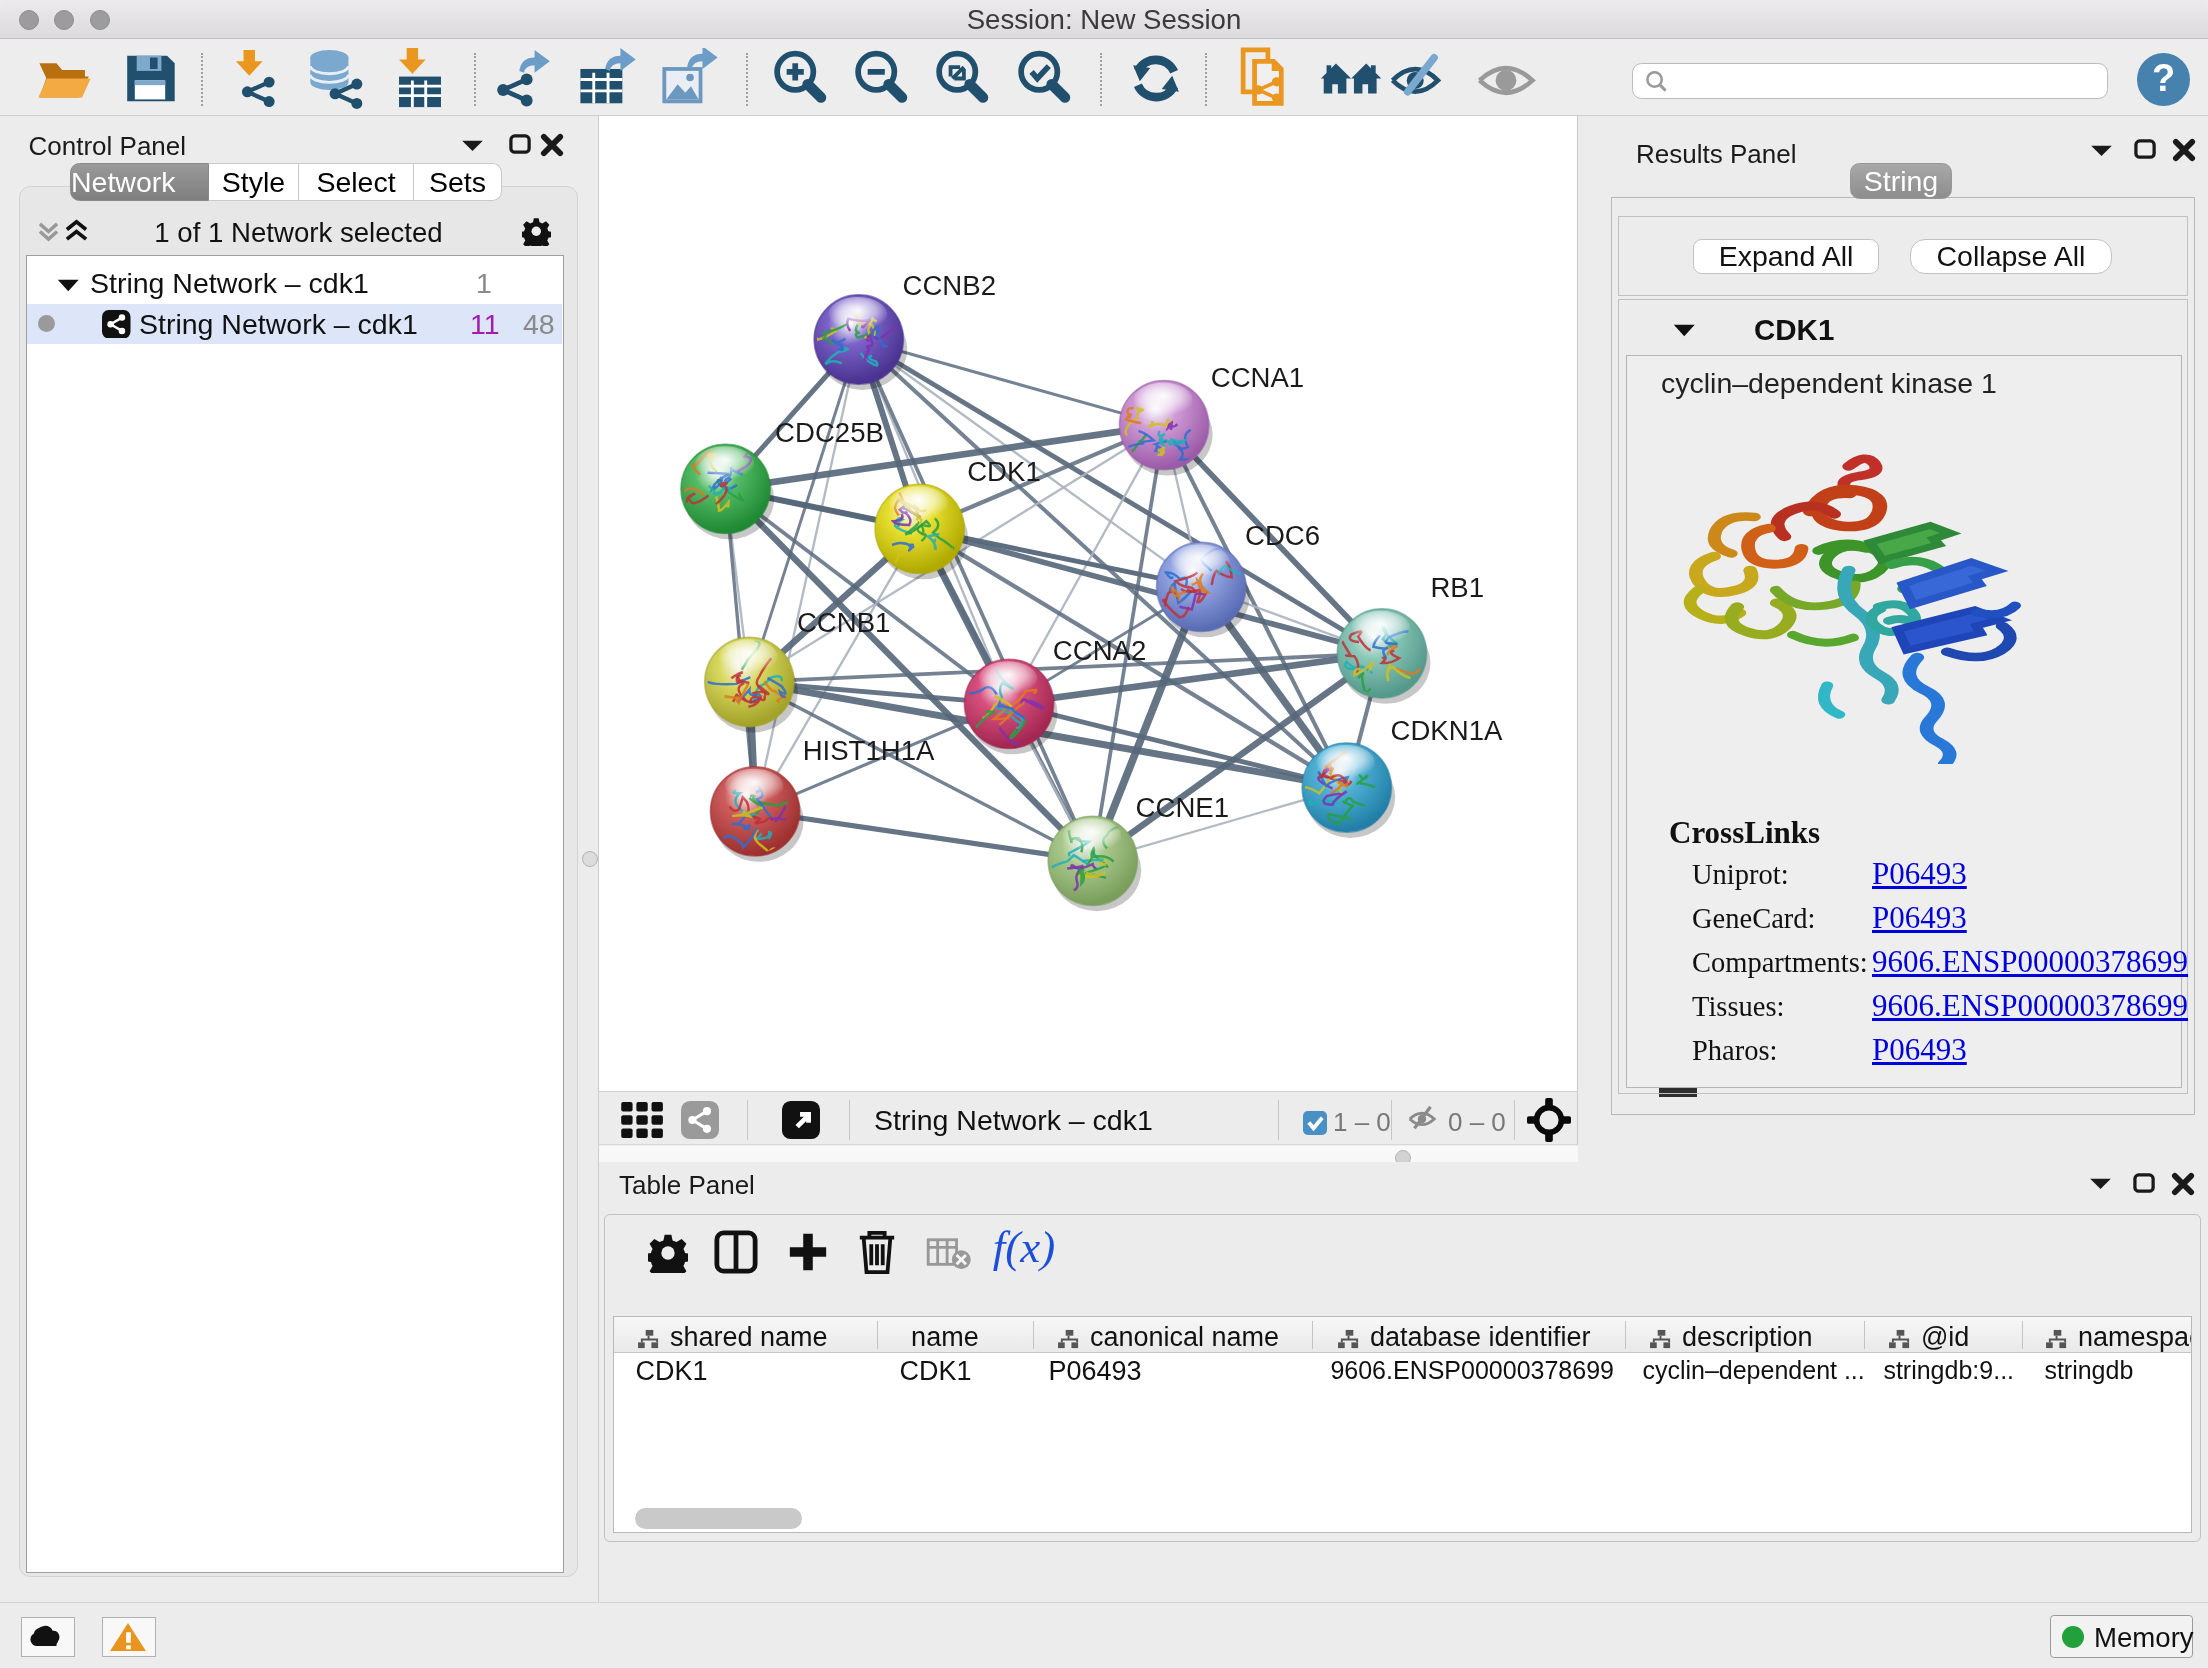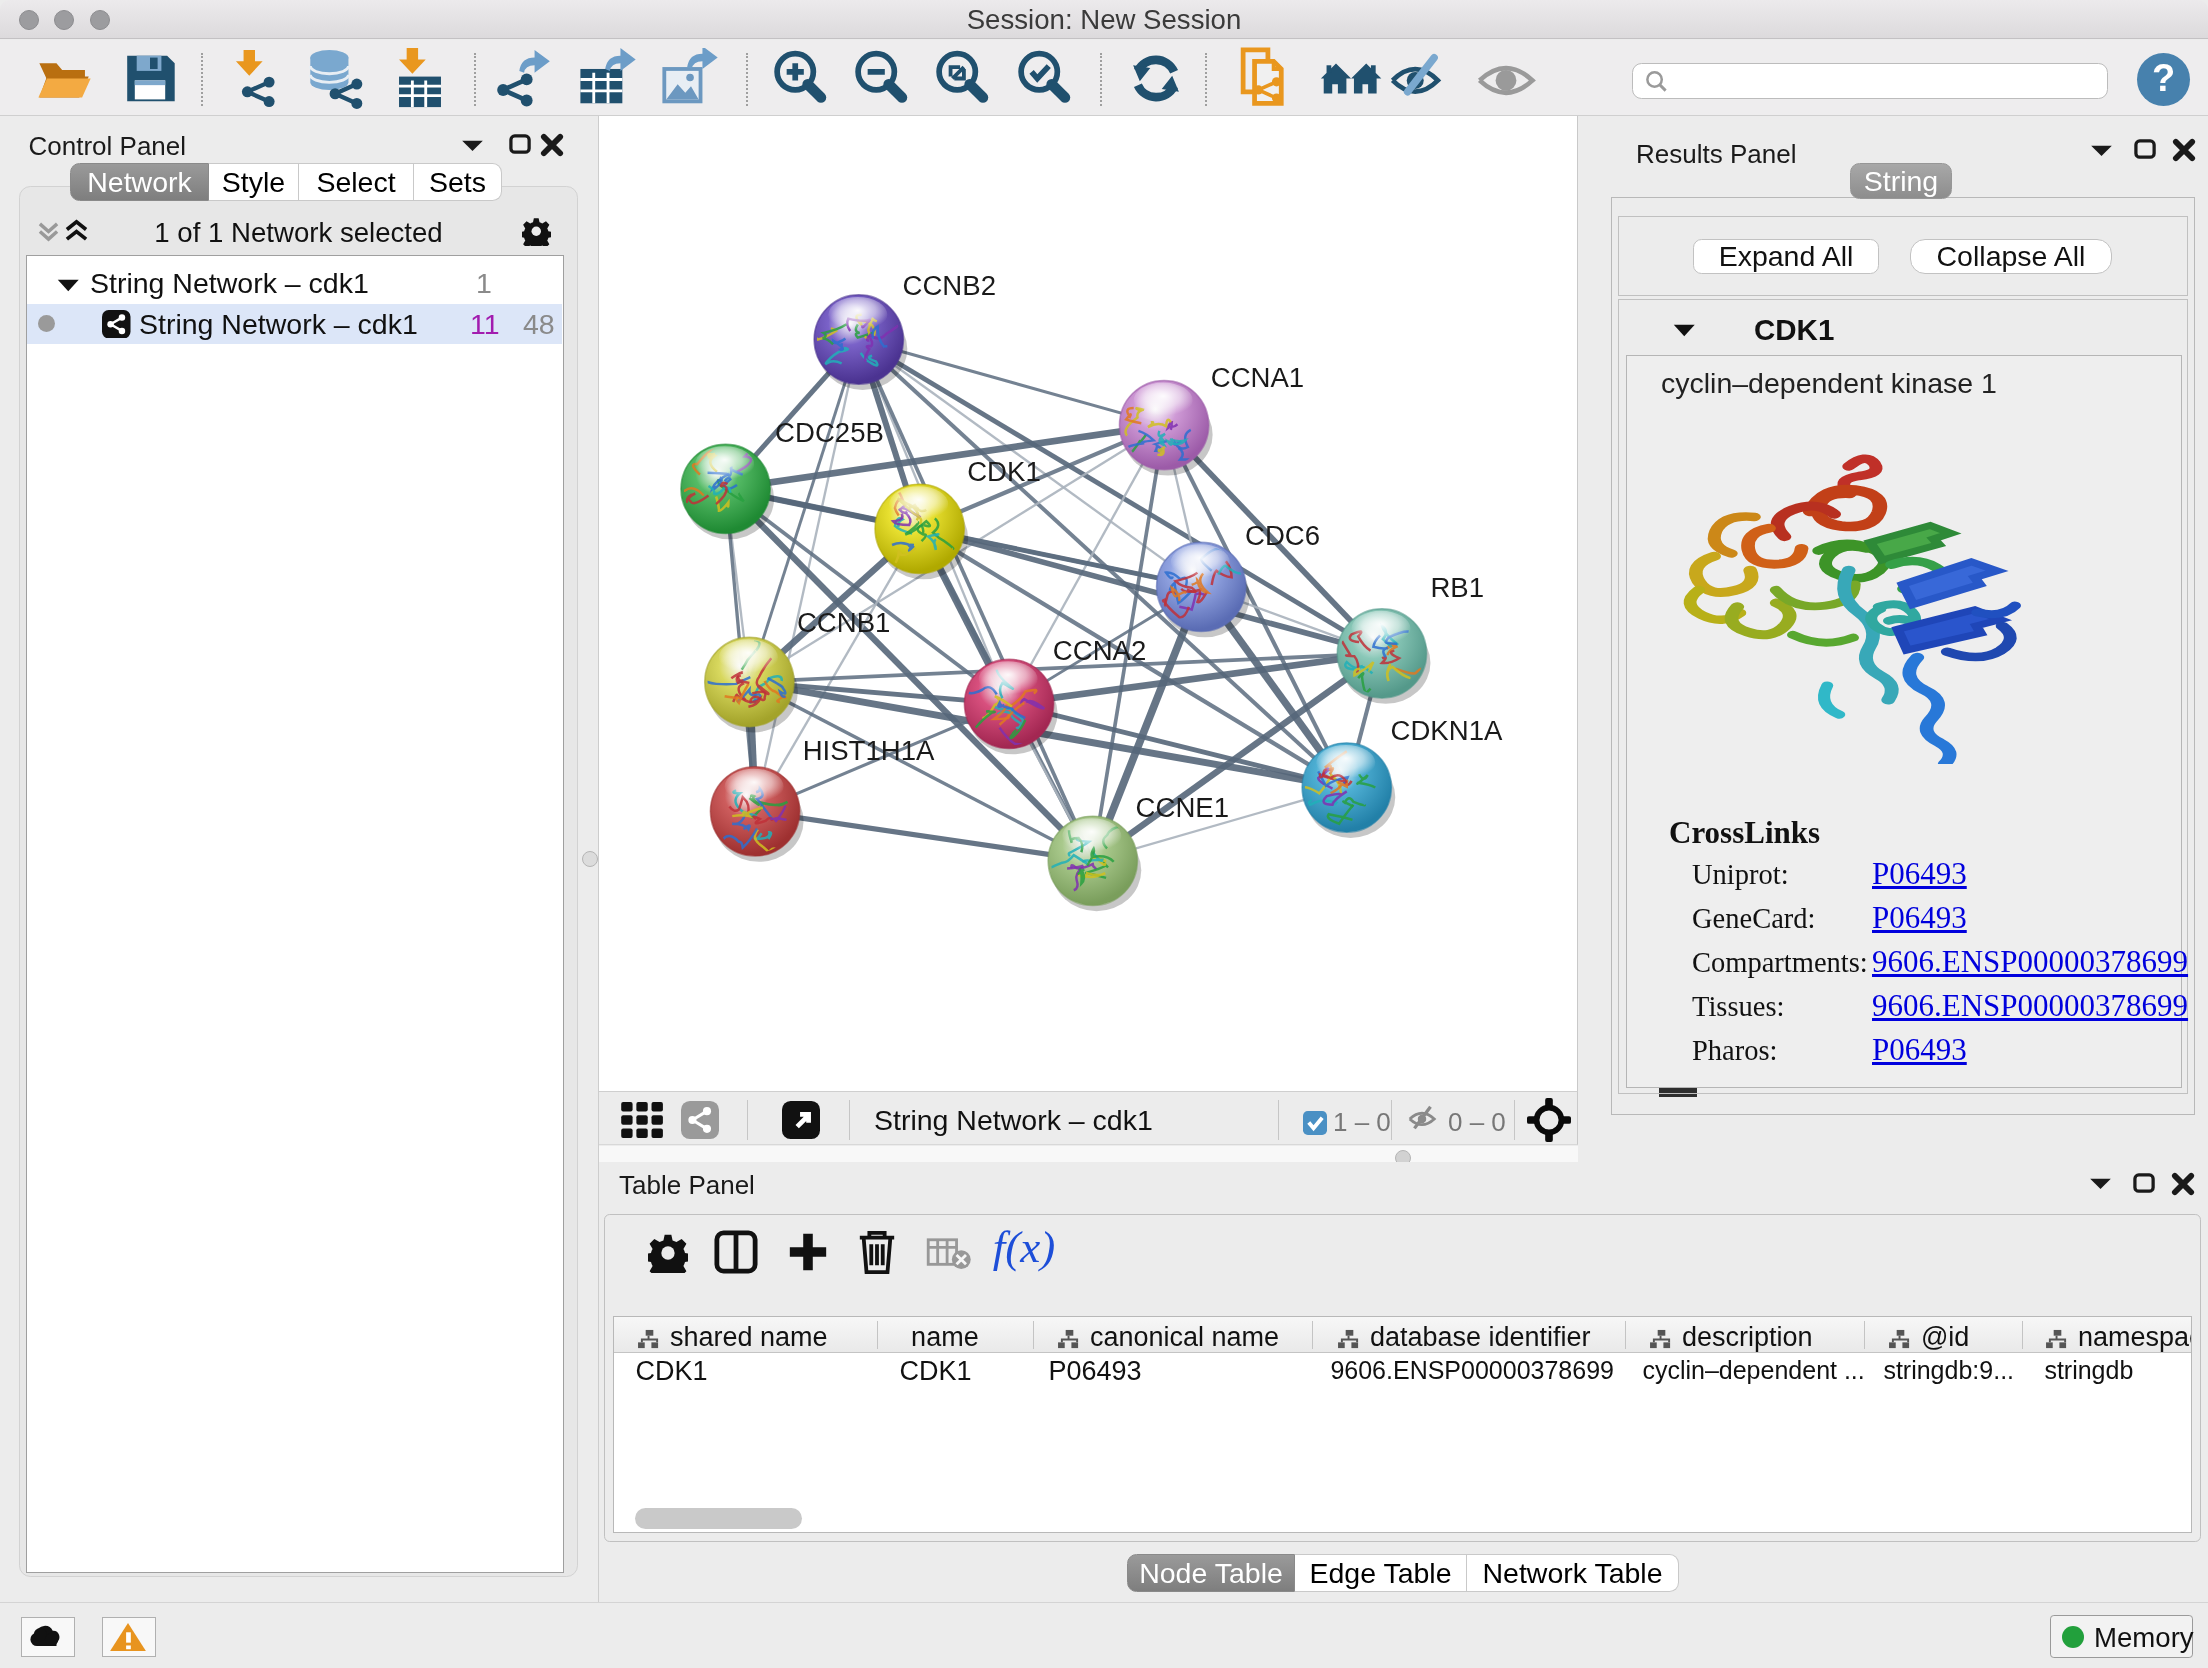"Network" div { text-align: center -> left }
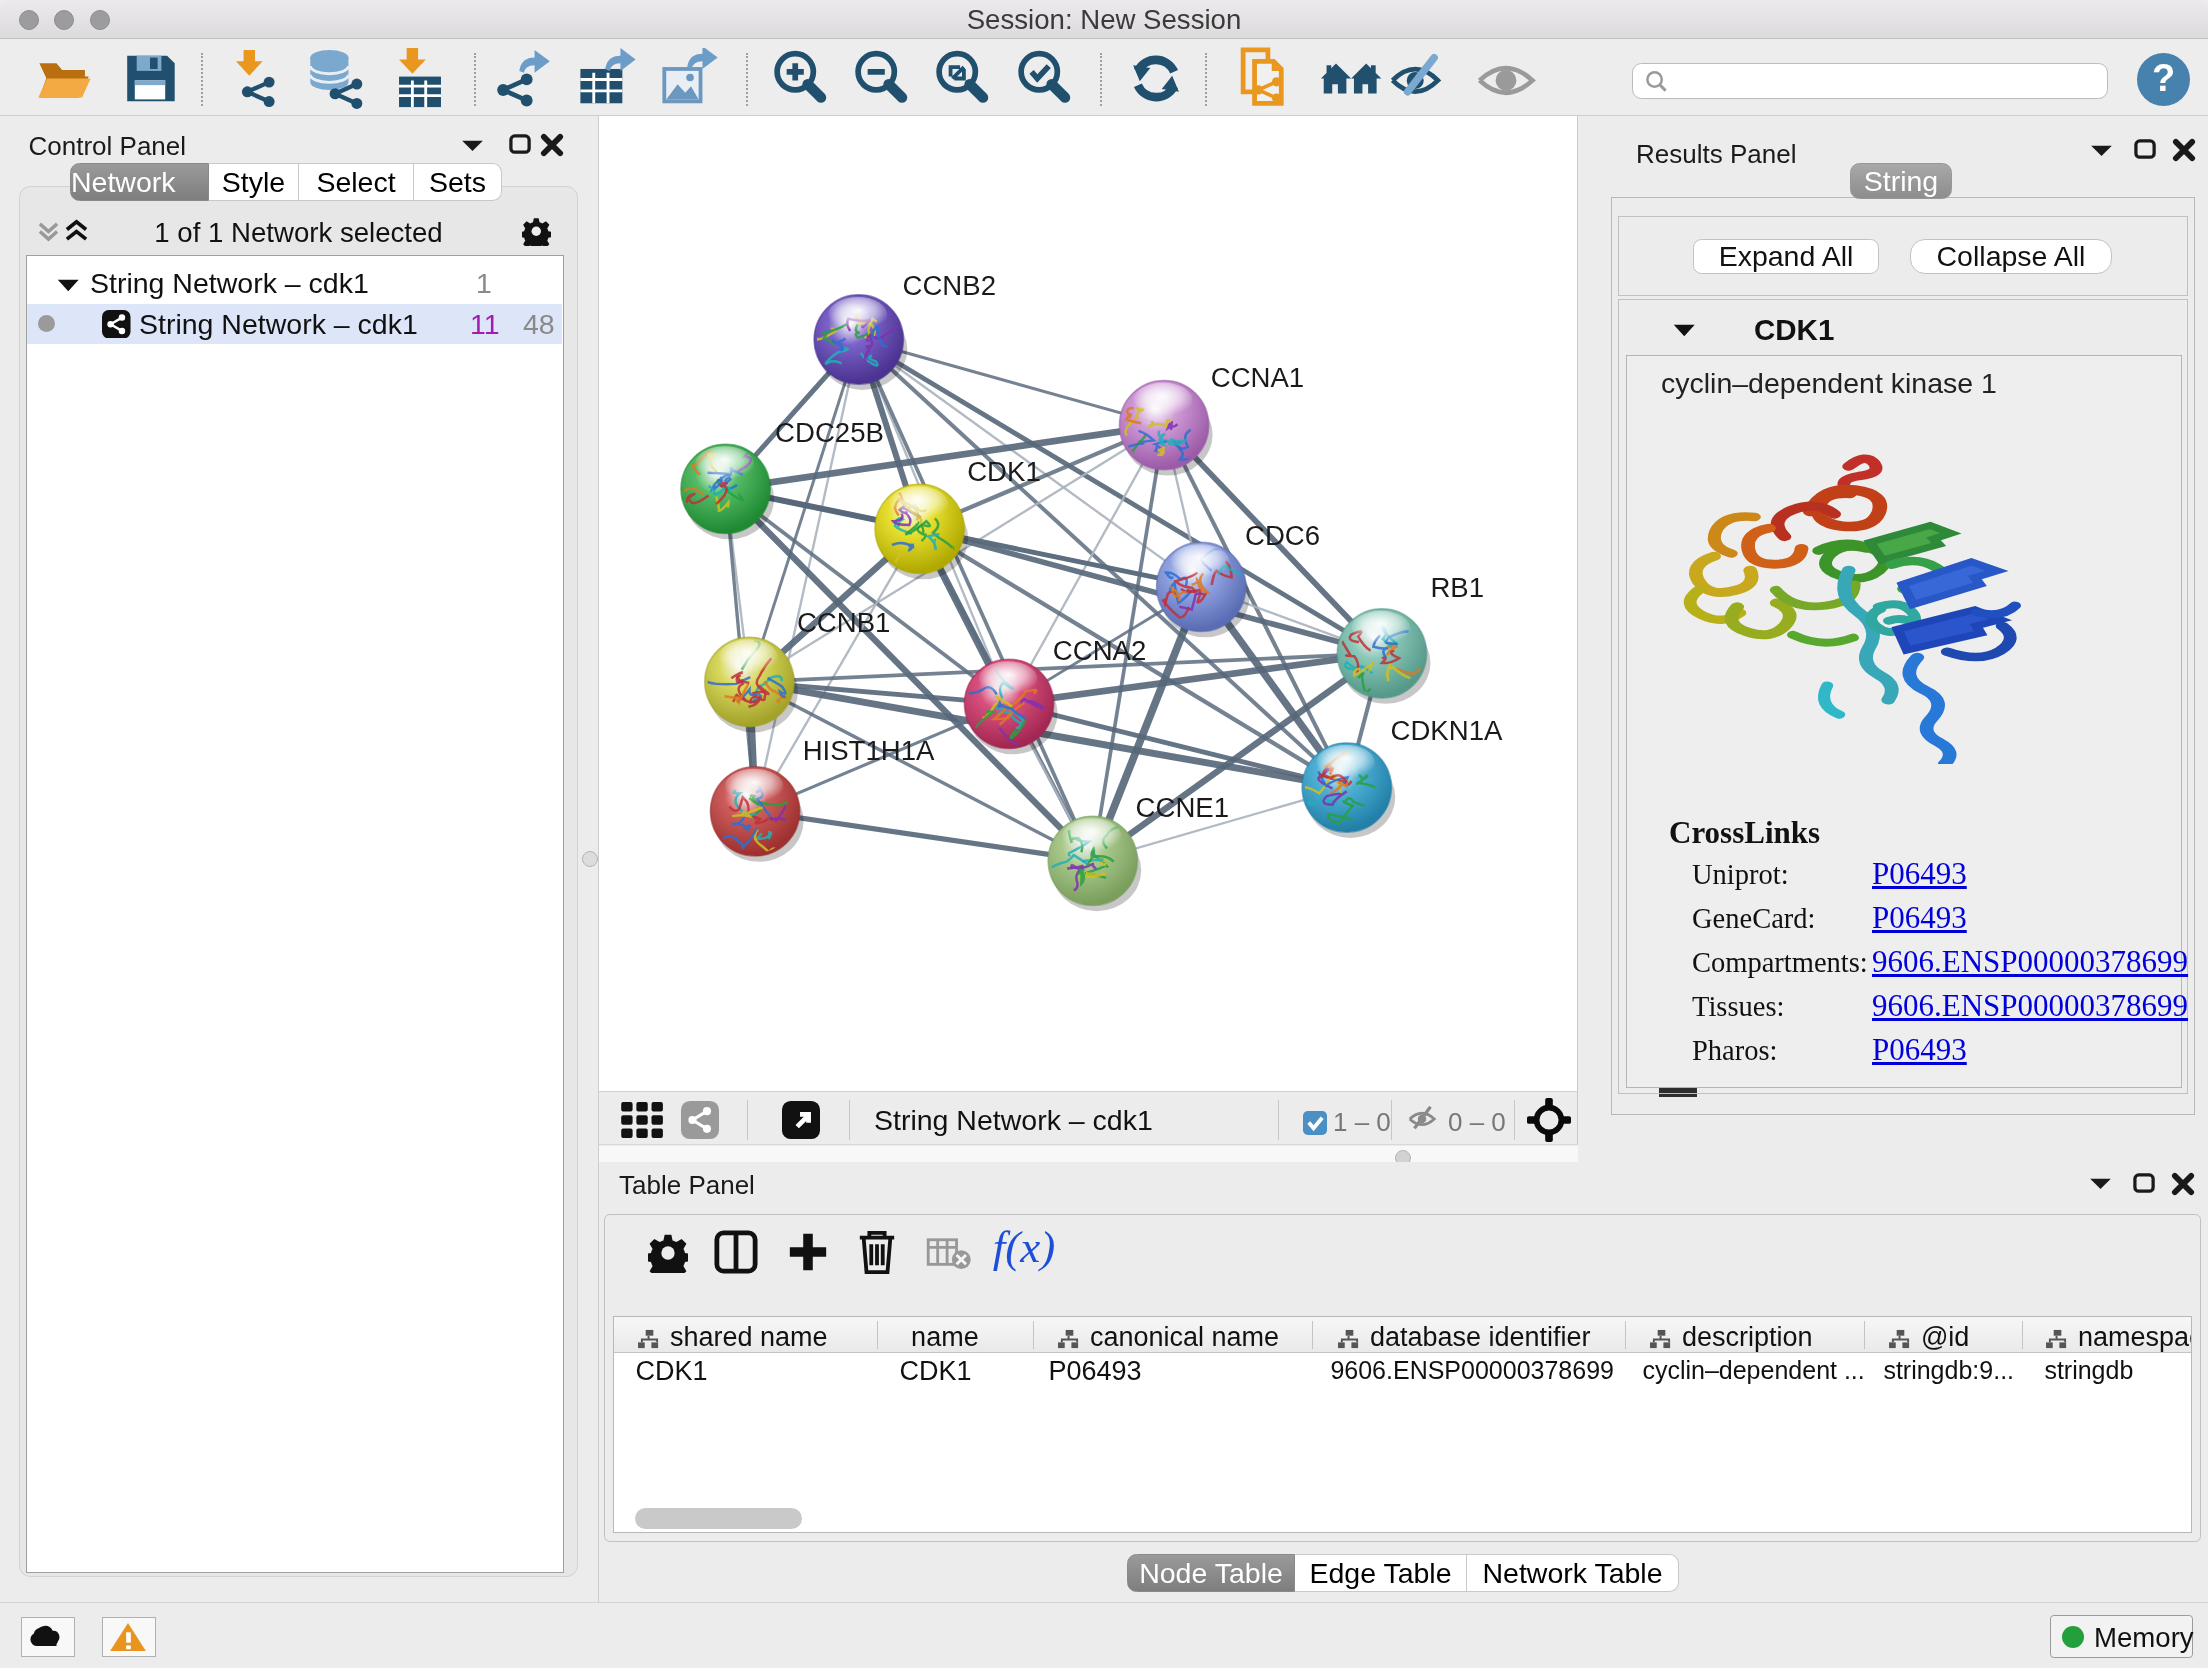"Node Table" div.abs { html: <div> <div>Node Table</div> <div>Edge Table</div> <div>Network Table</div> </div> -> none }
